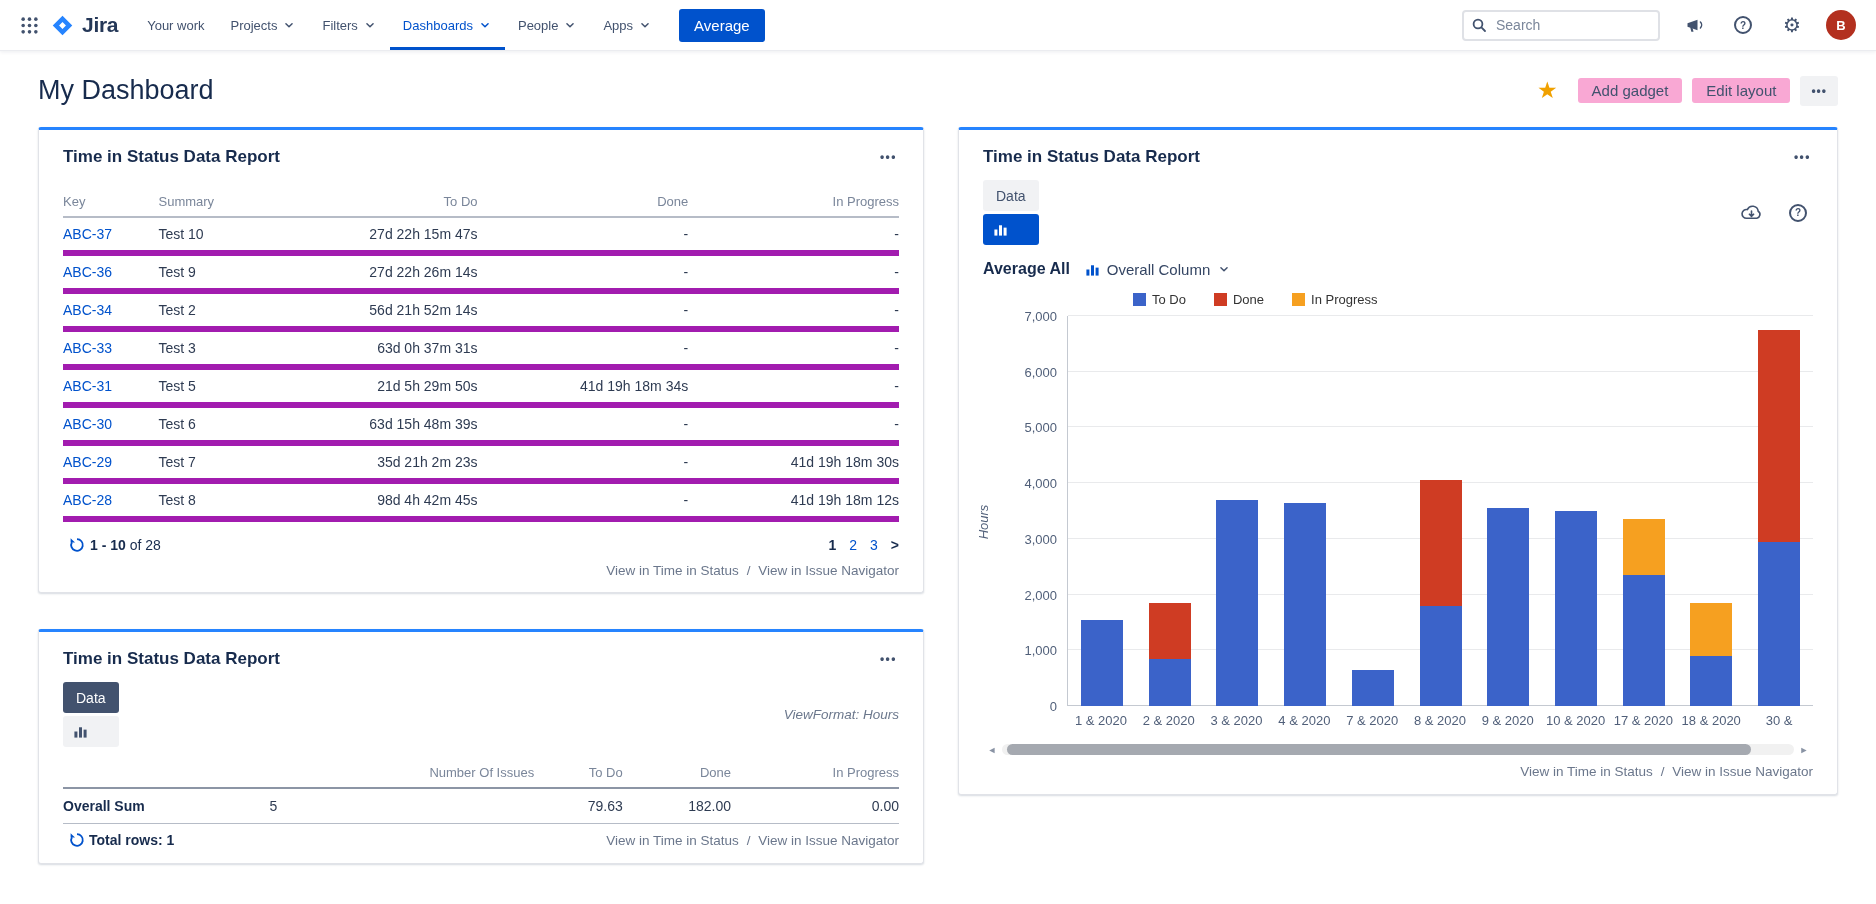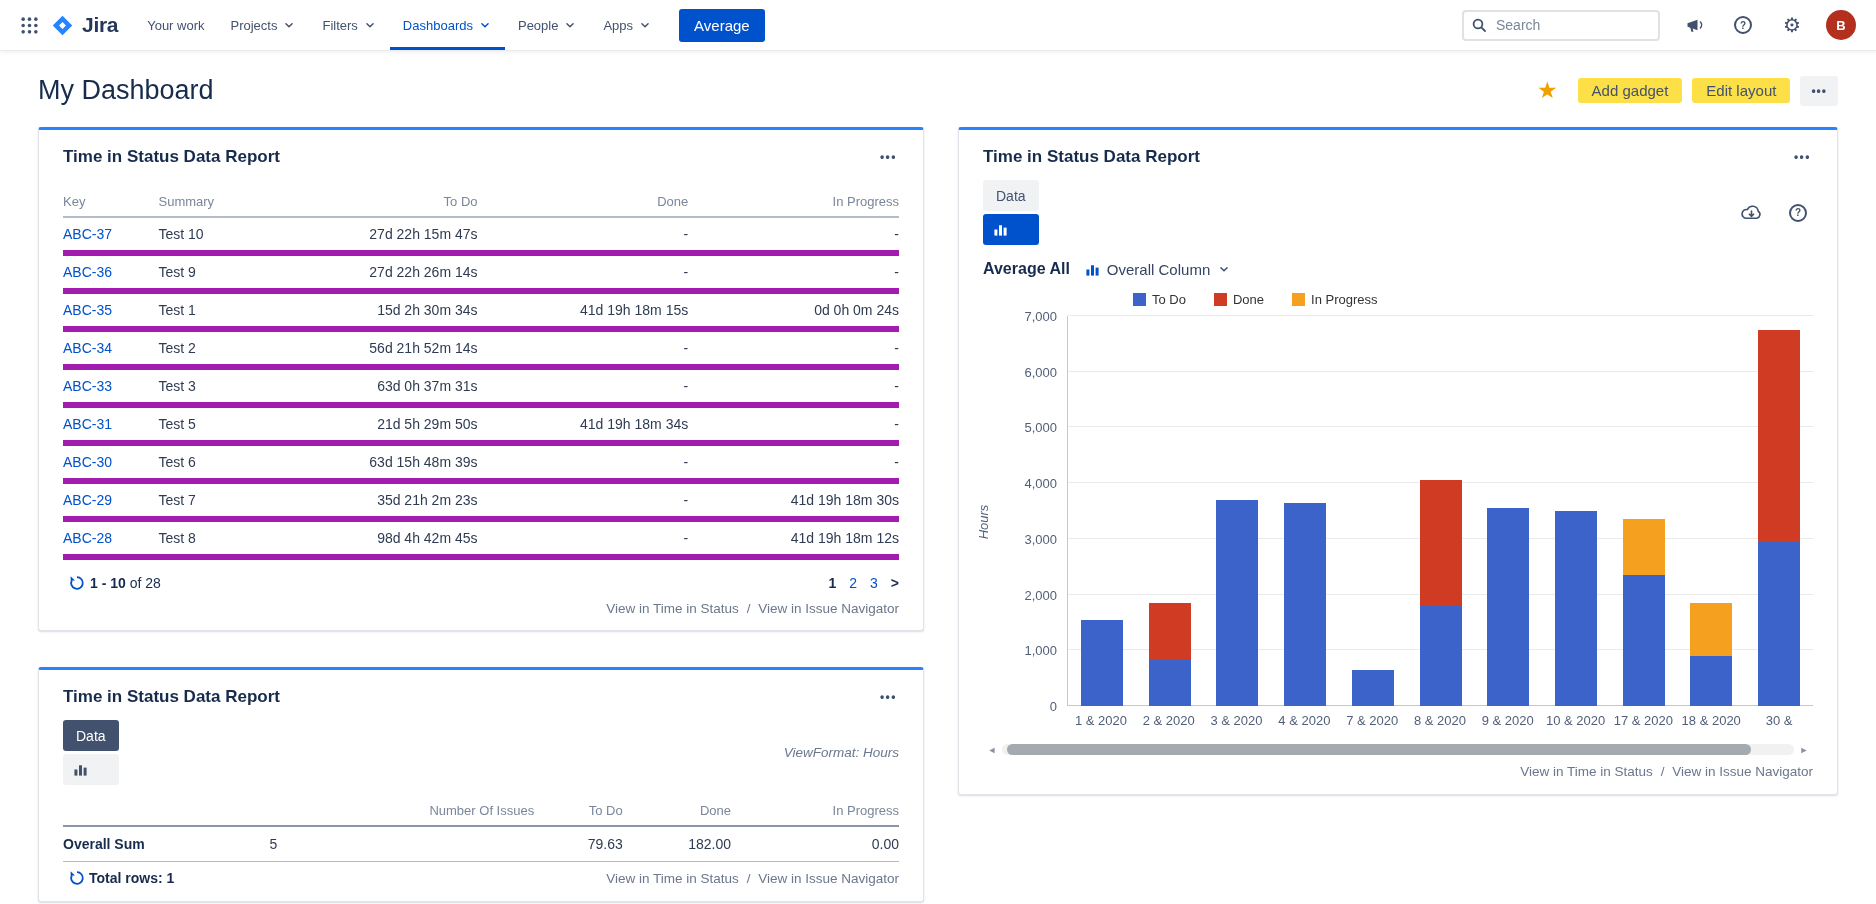"Add gadget" .soft-btn { background: #fde047 -> #f9a8d4 }
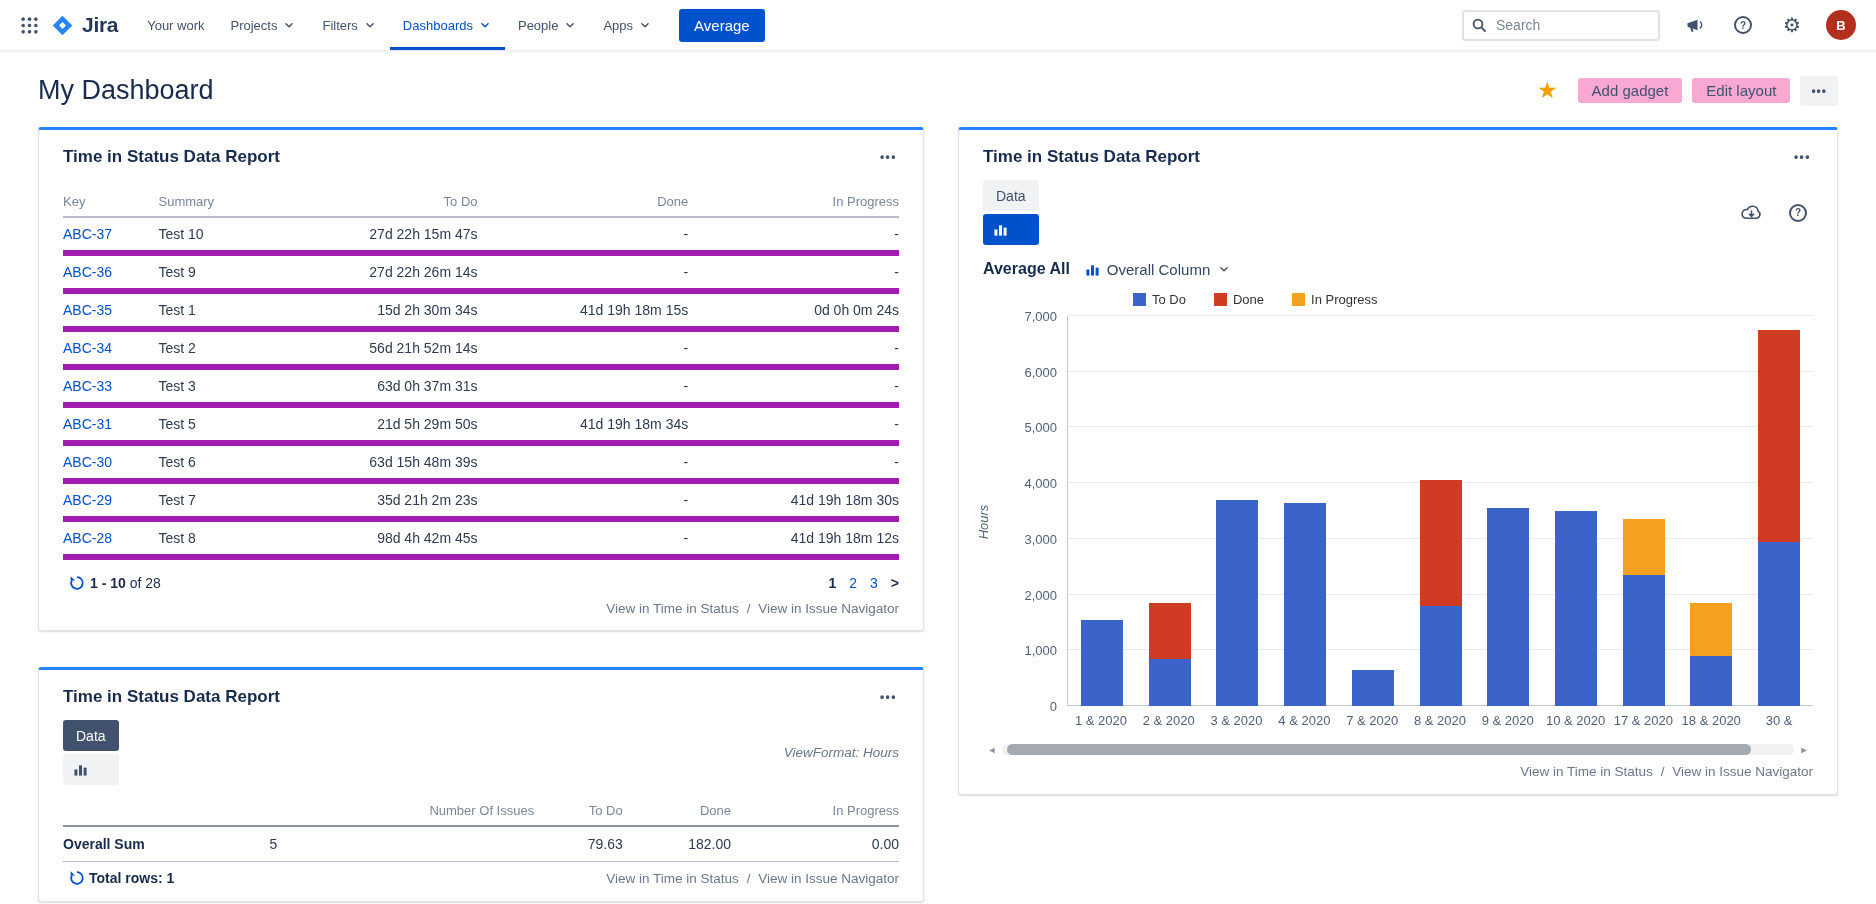"ABC-35" tr { html: <tr> <td><a>ABC-35</a></td> <td>Test 1</td> <td>15d 2h 30m 34s</td> <td>41d 19h 18m 15s</td> <td>0d 0h 0m 24s</td> </tr> -> none }
